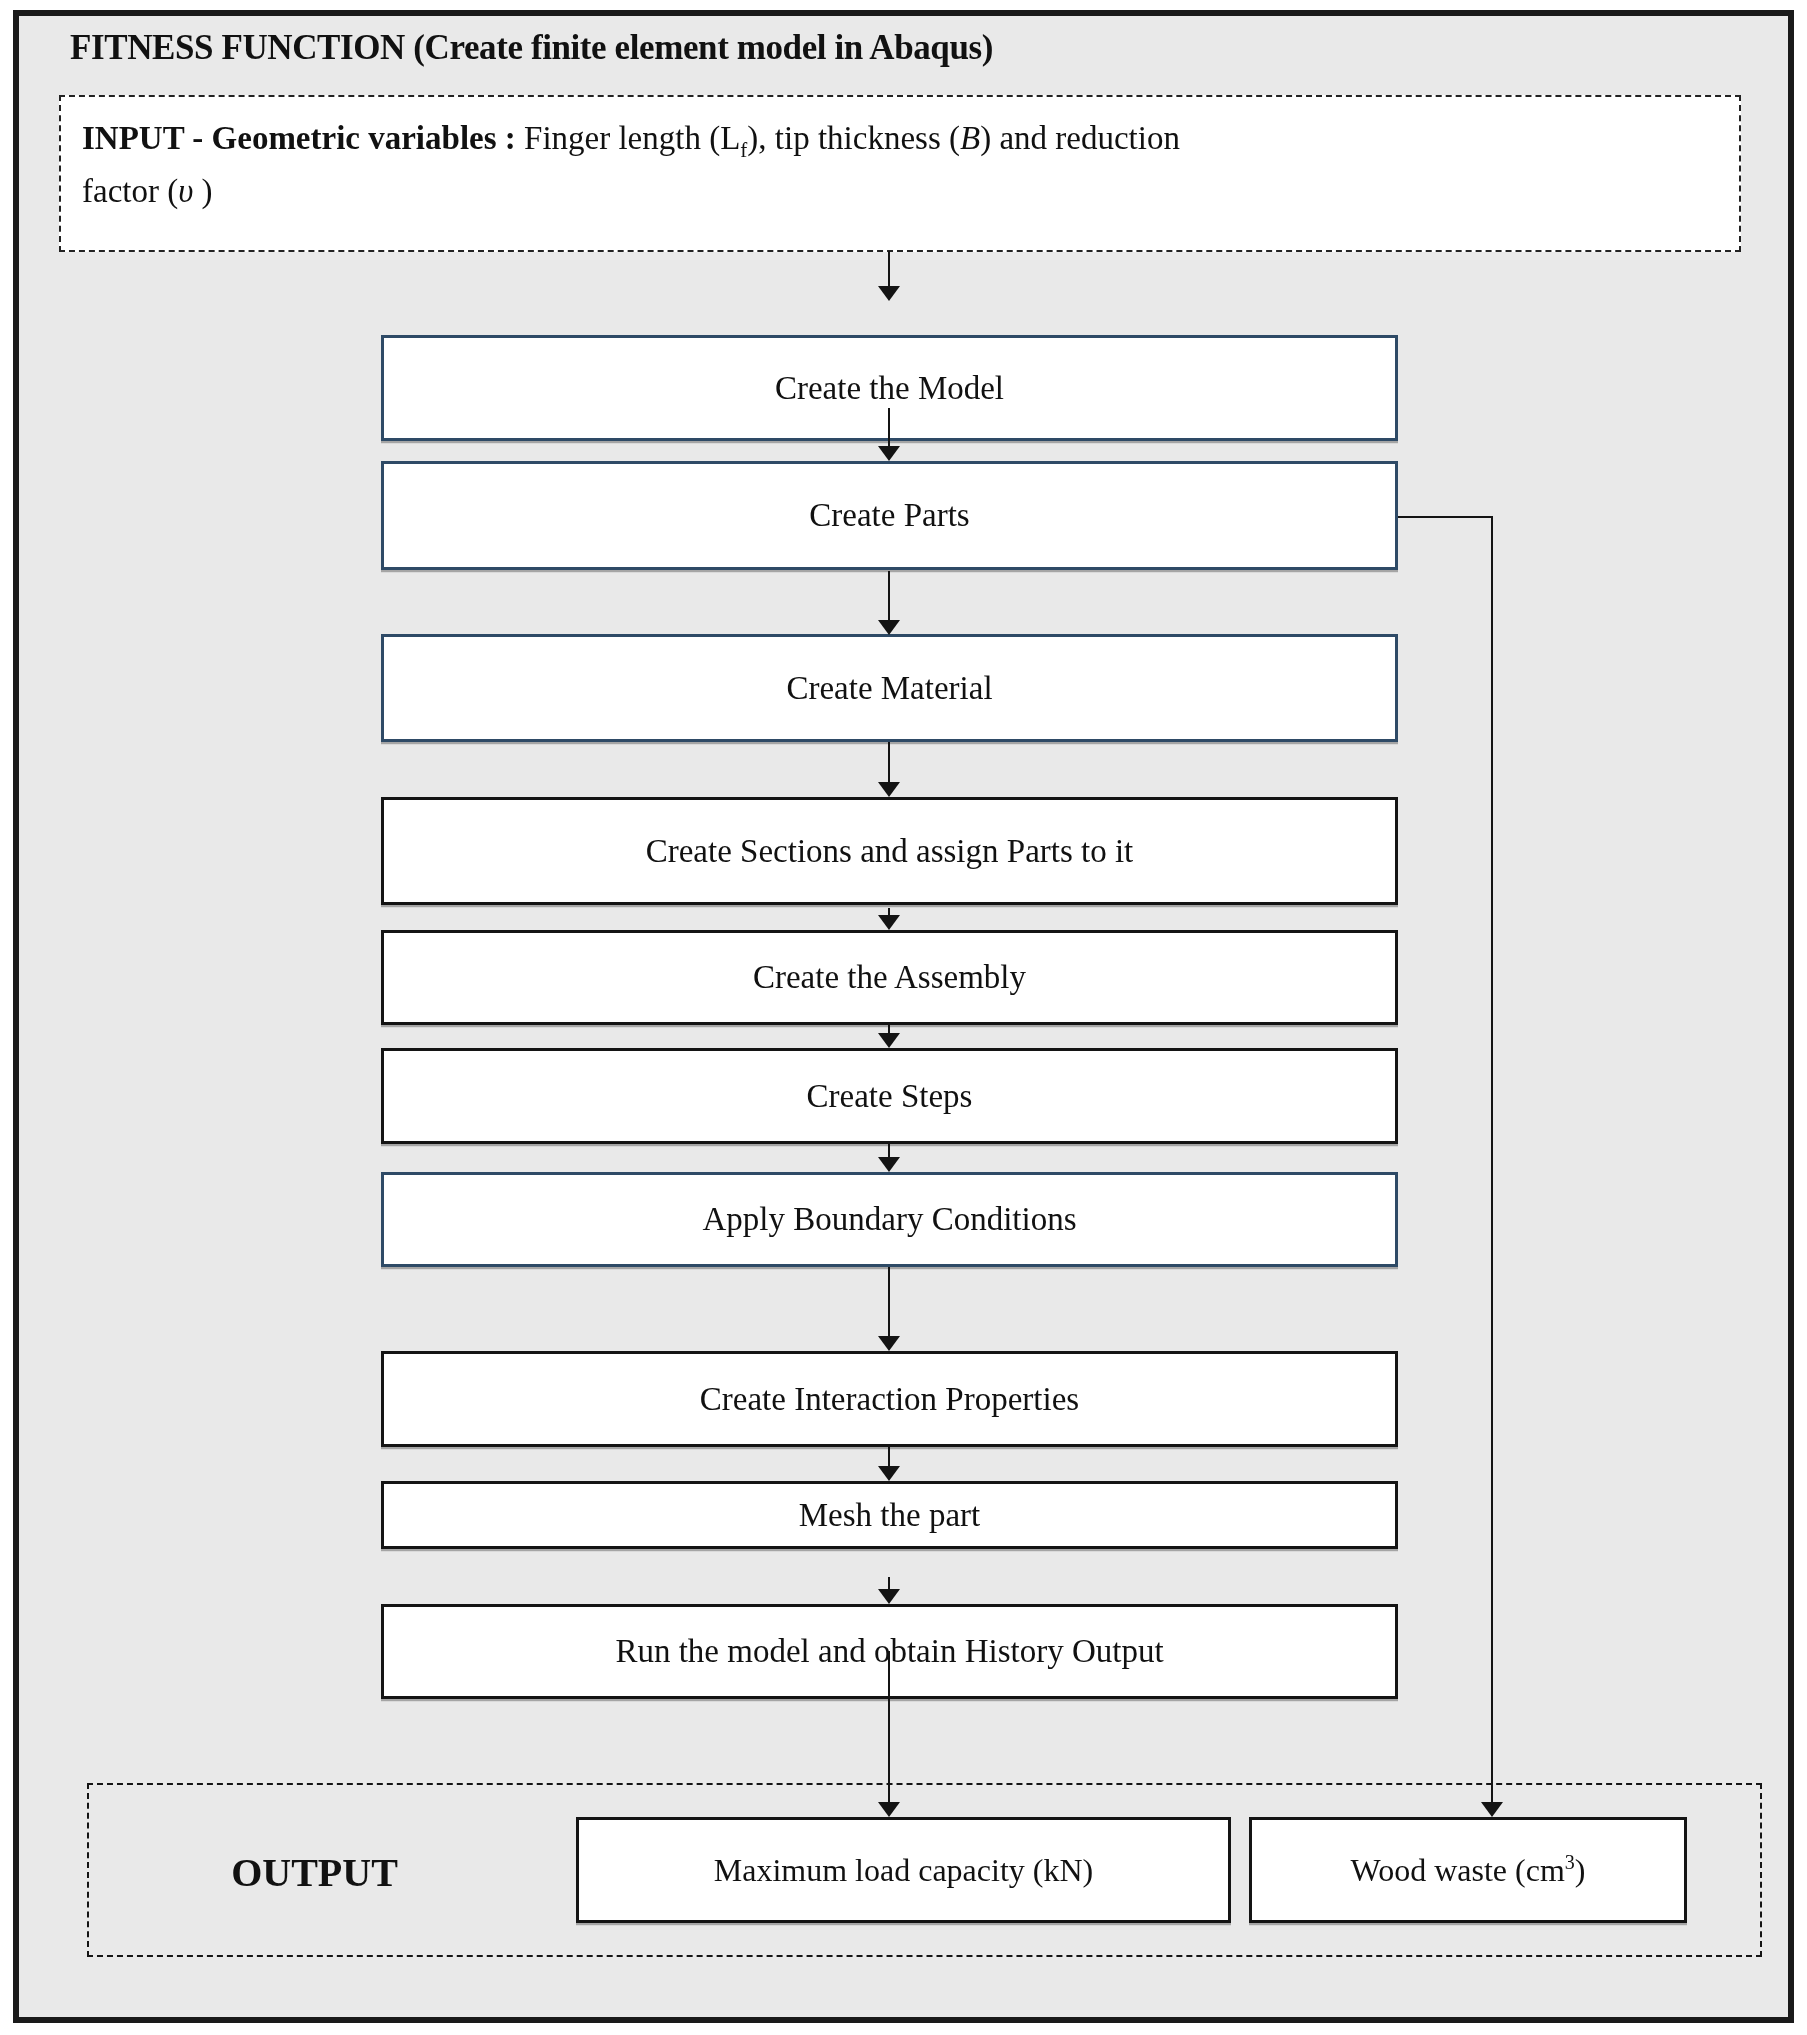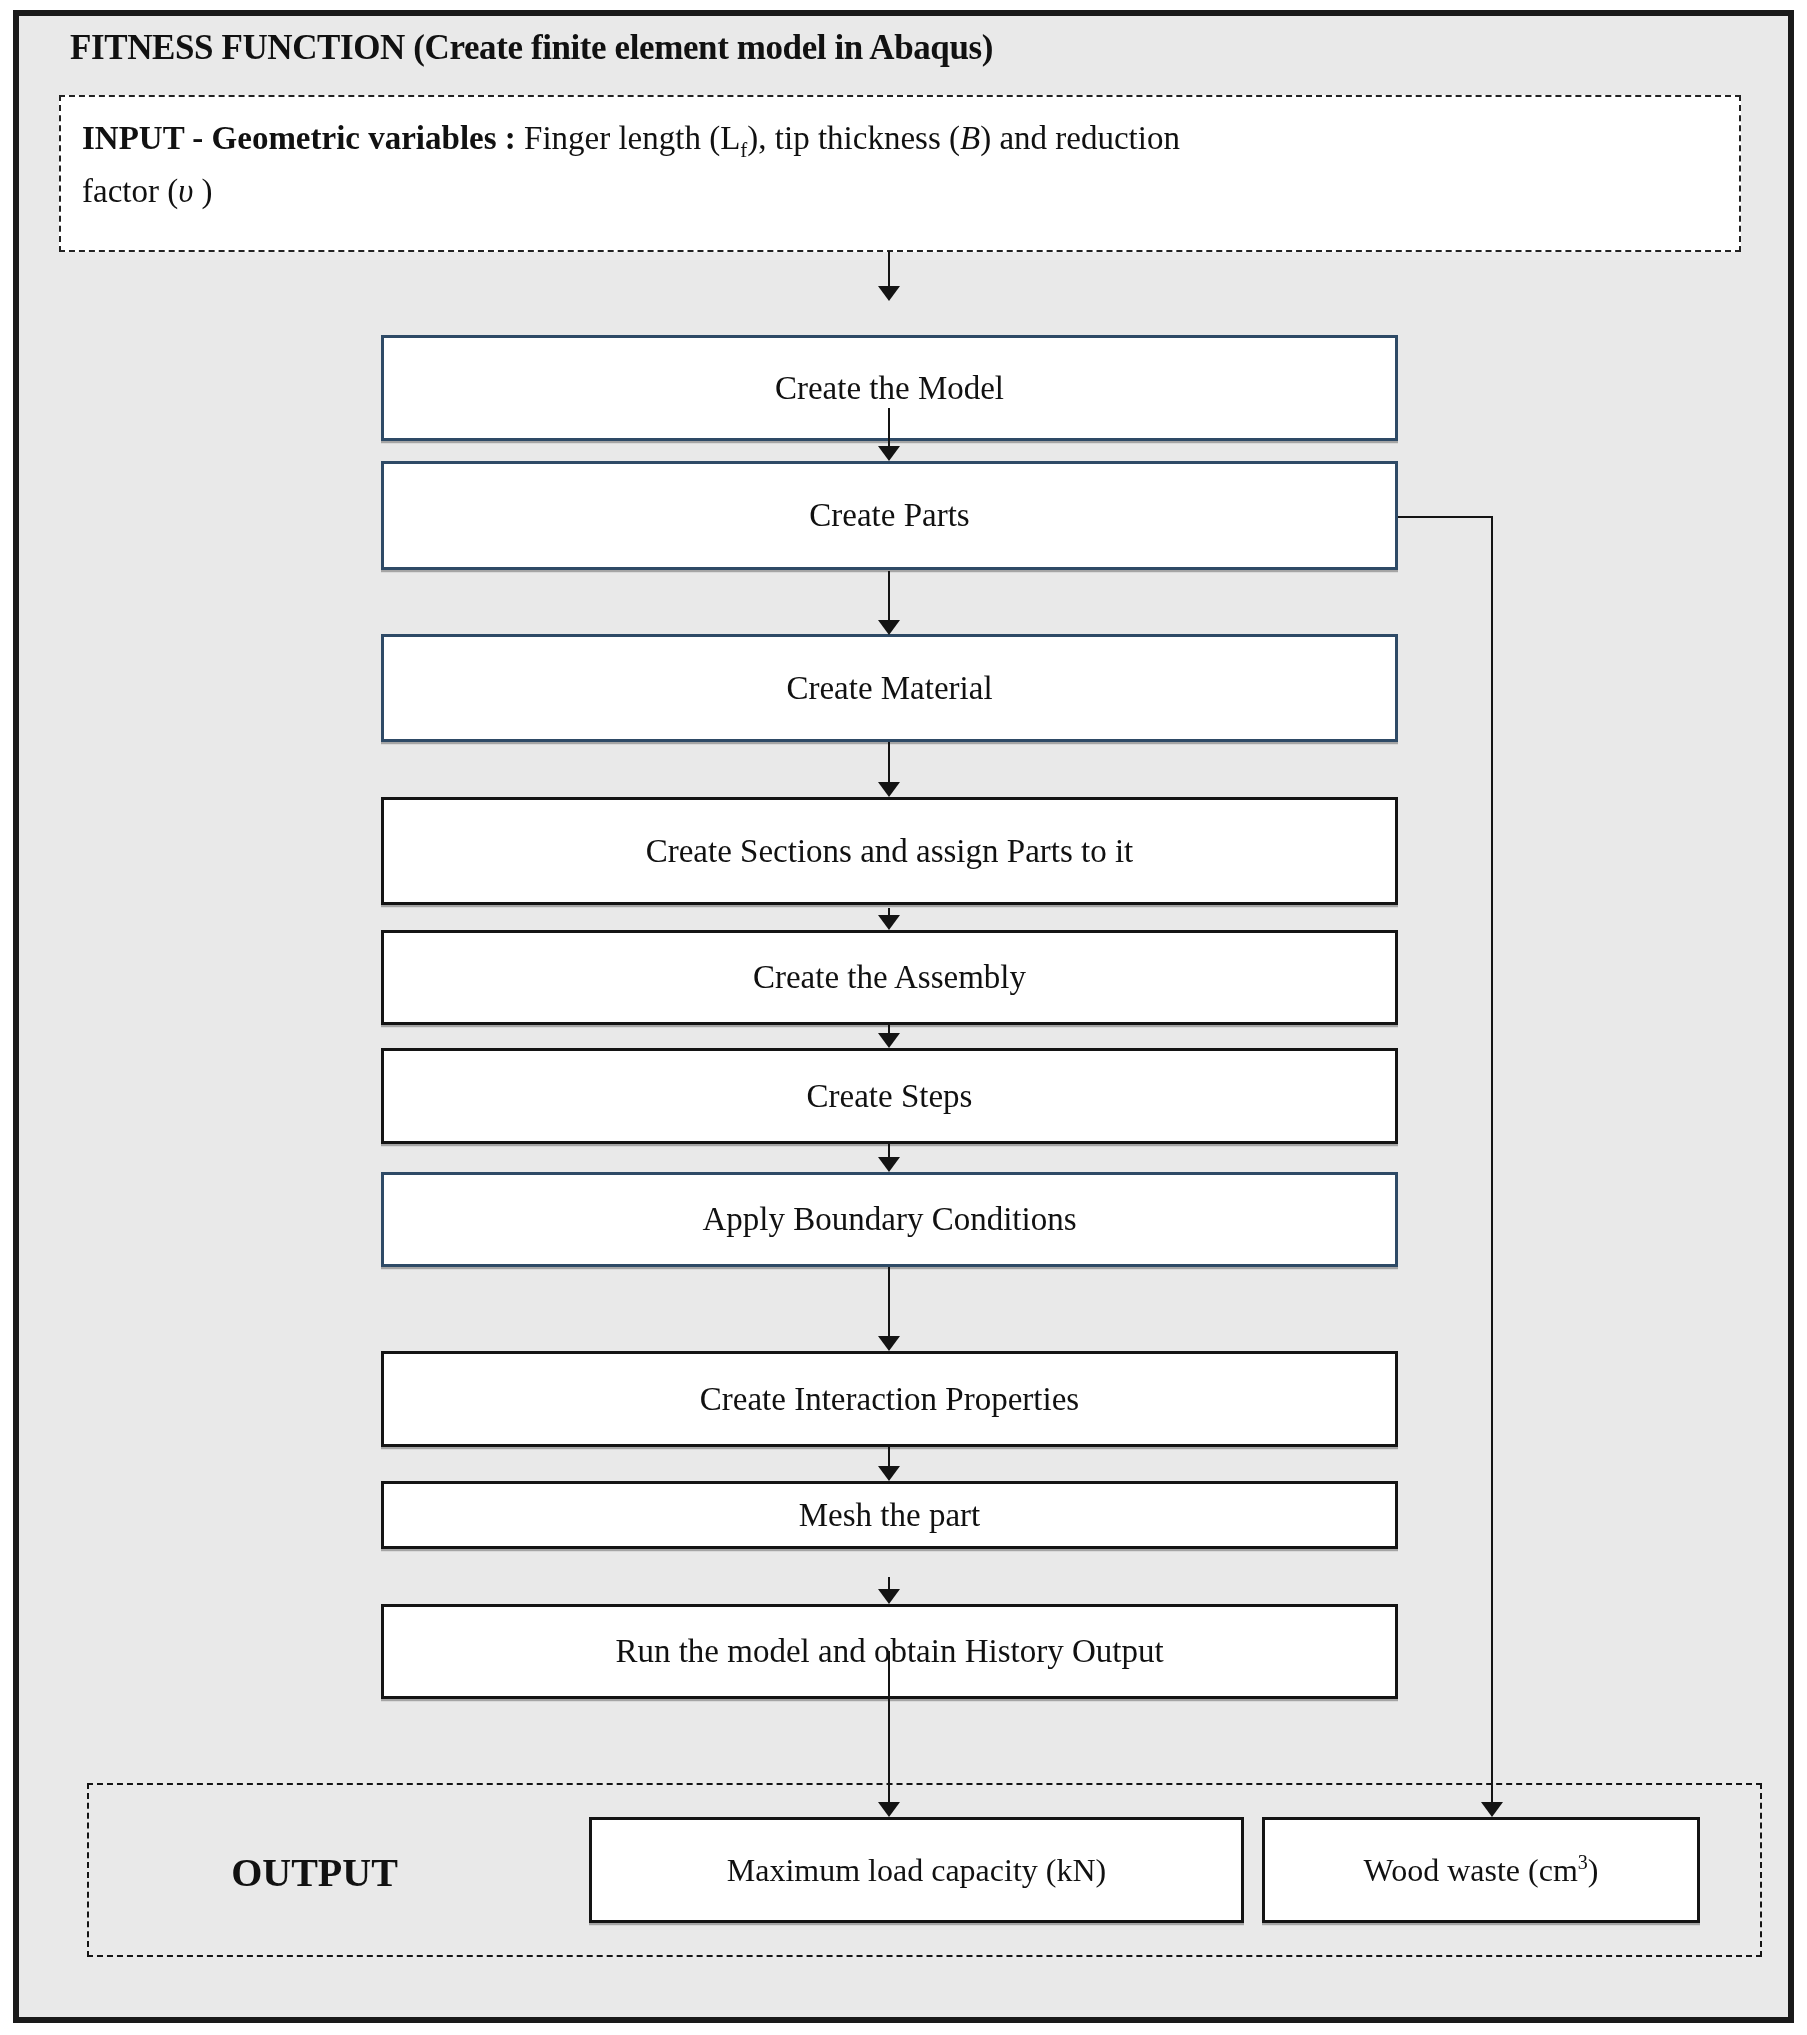"Maximum load capacity (kN)" .out-box { margin-left: 13px -> none }
